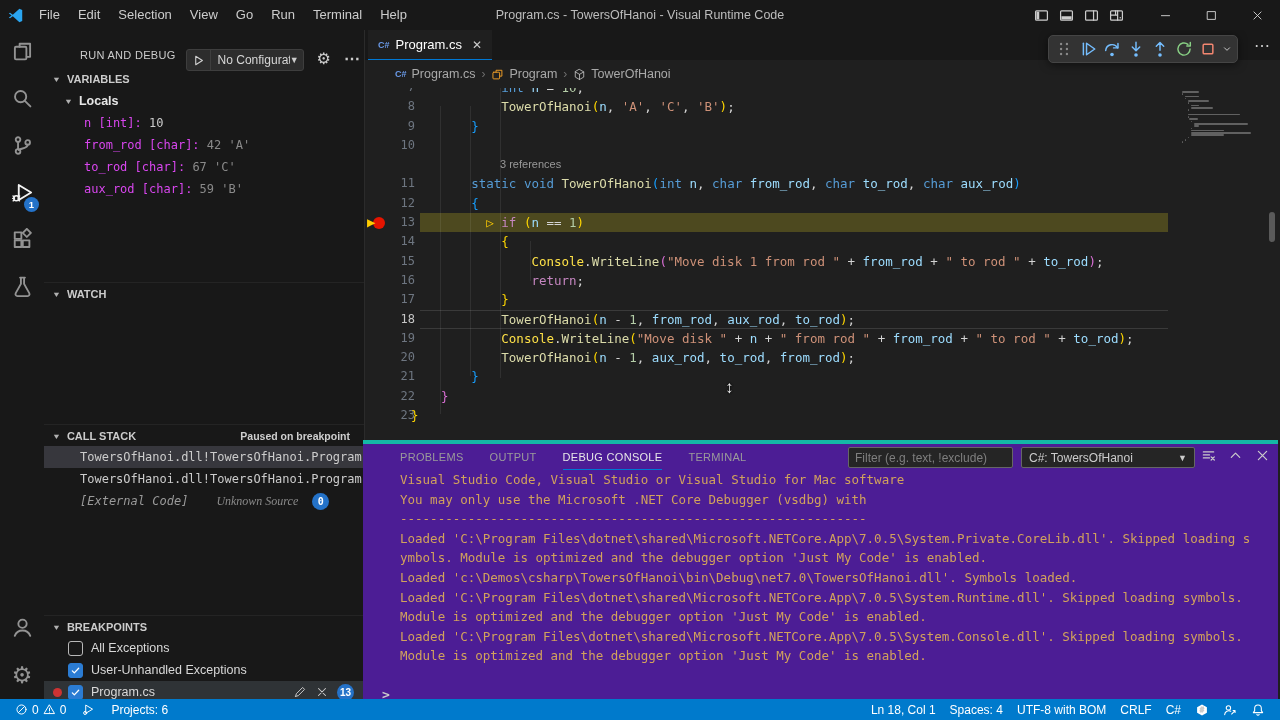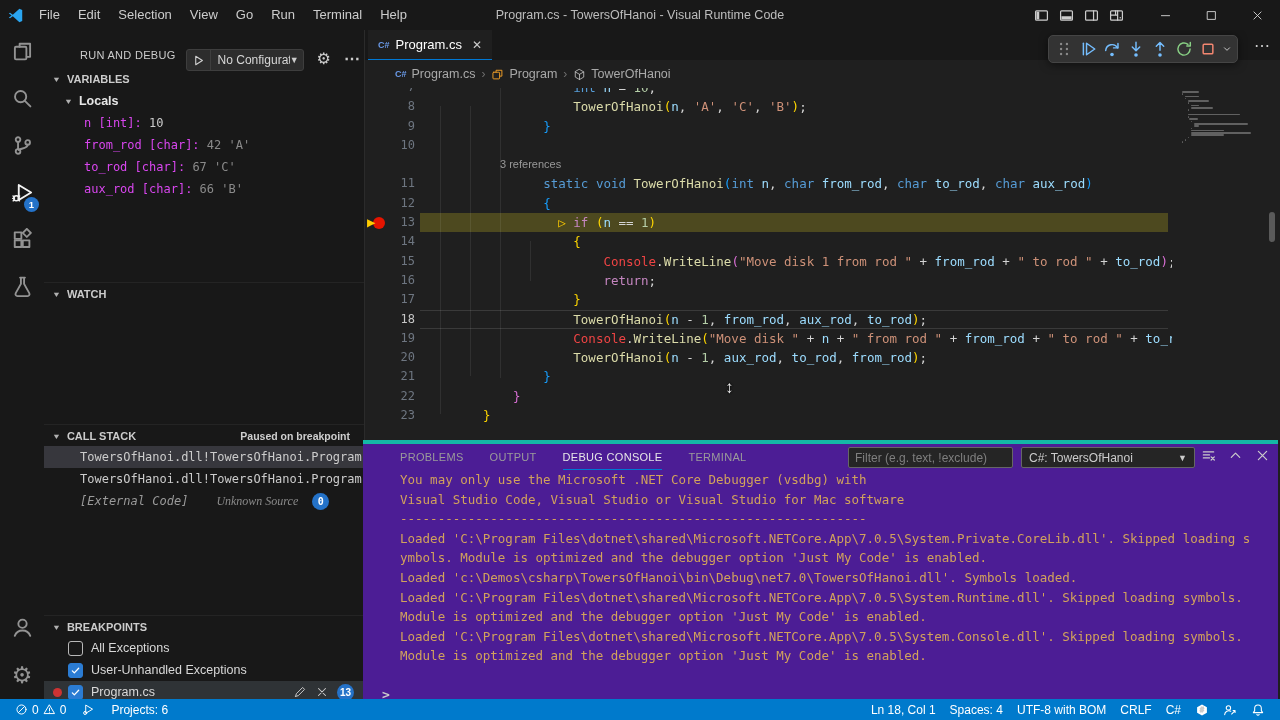"int n = 10;" .line-text { margin-left: 118px -> 46px }
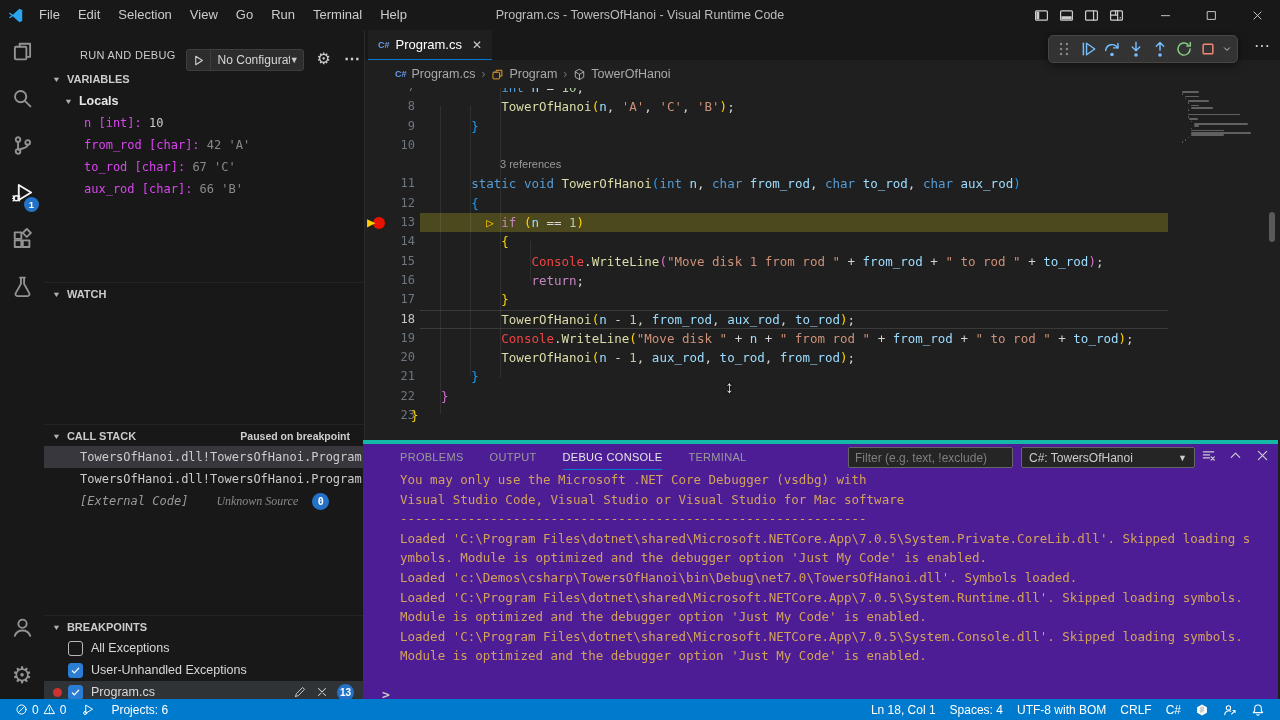"66 'B'" span.var-val-dim { text: 66 -> 59 }
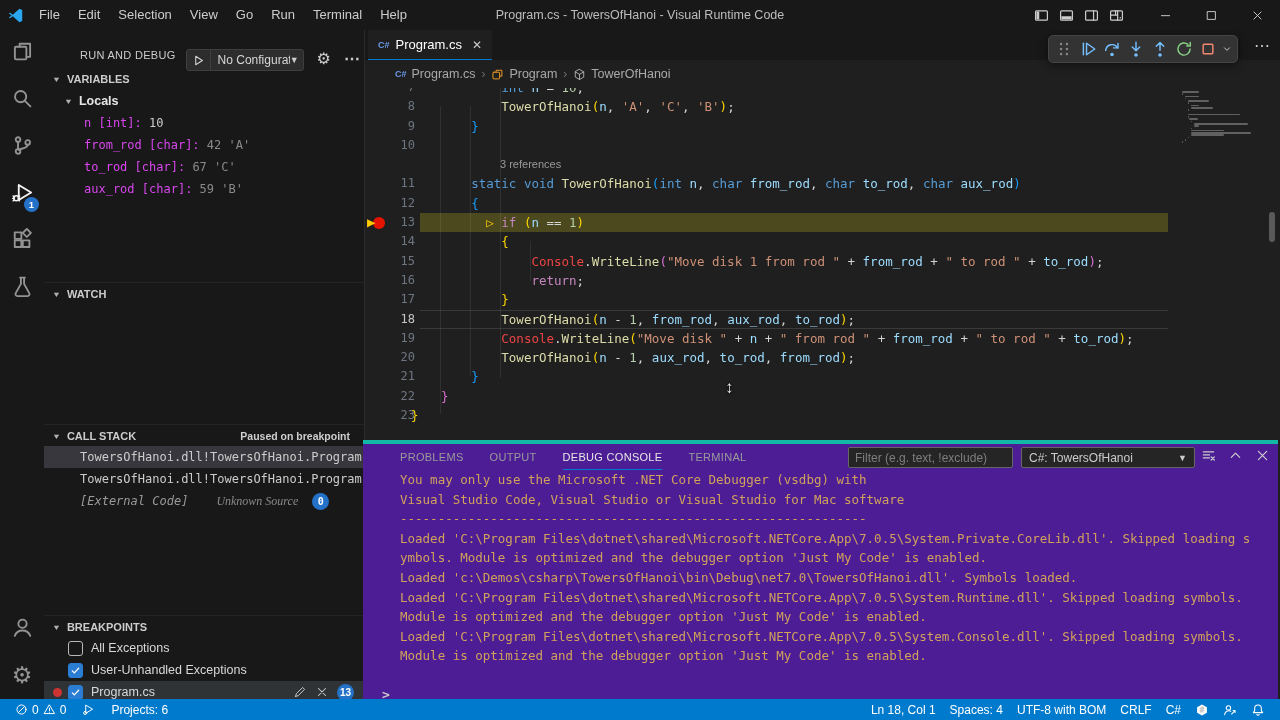"Console" .tk-cls { color: #ef4444 -> #fde047 }
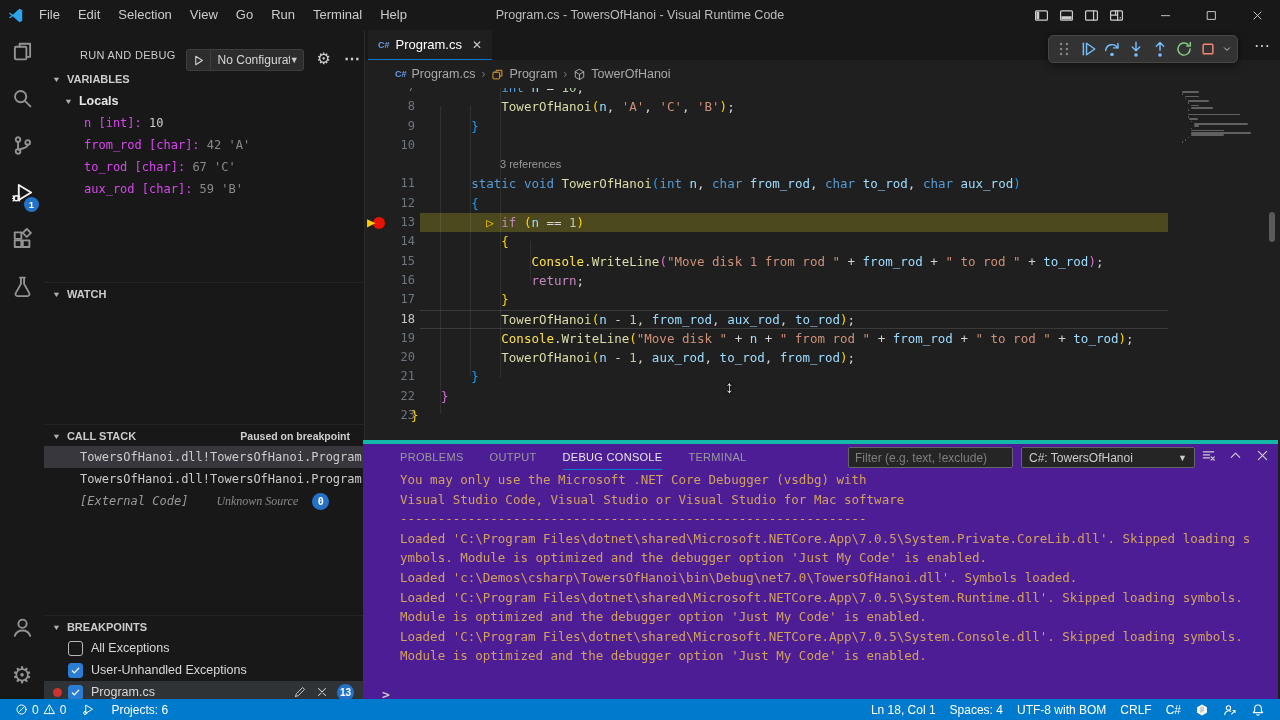"You may only use the" div.con-line { order: before "Visual Studio Code, Visual Studio" -> after "Visual Studio Code, Visual Studio" }
